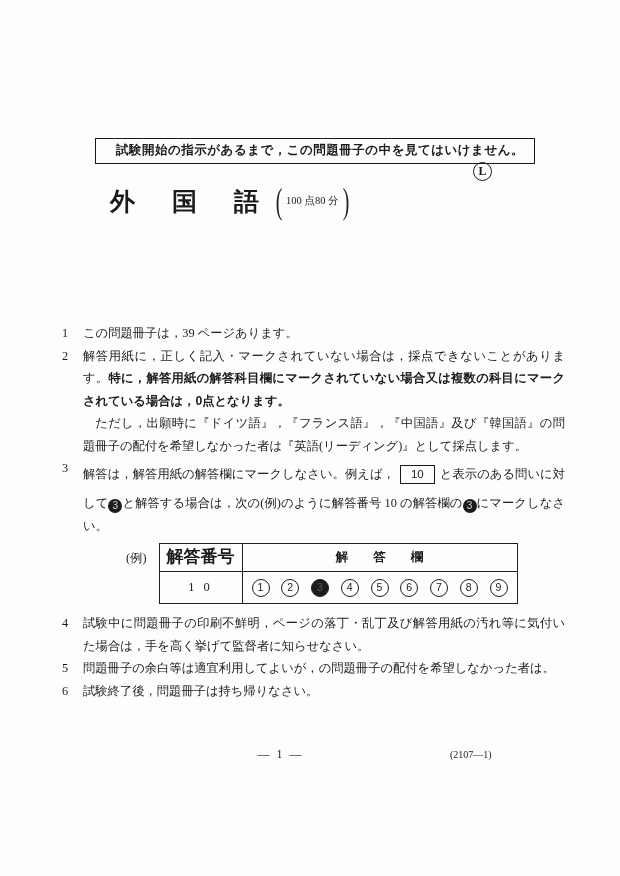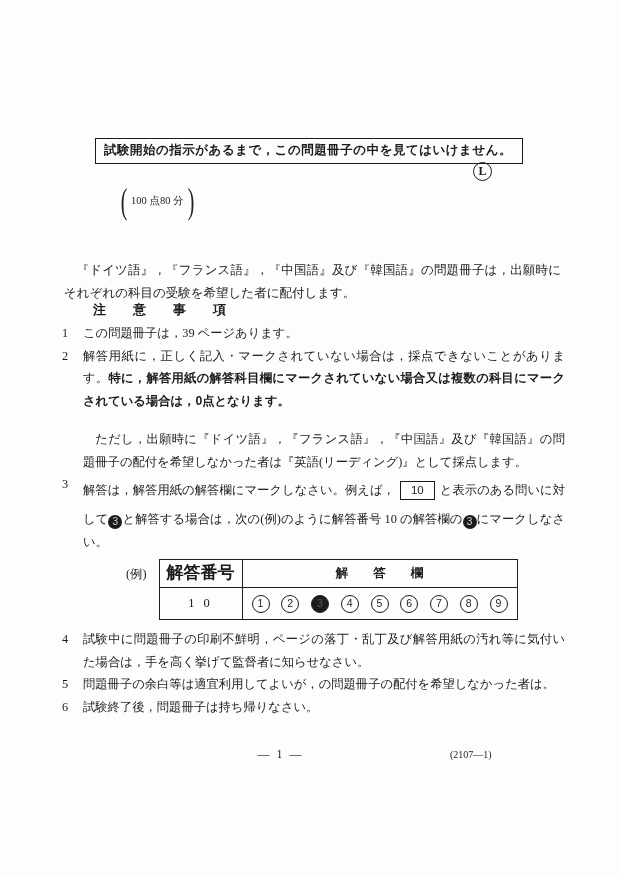"試験開始の指示があるまで，この問題冊子の中を見てはいけません。" .banner { padding: 3px 10px 4px 8px -> 3px 10px 4px 20px }
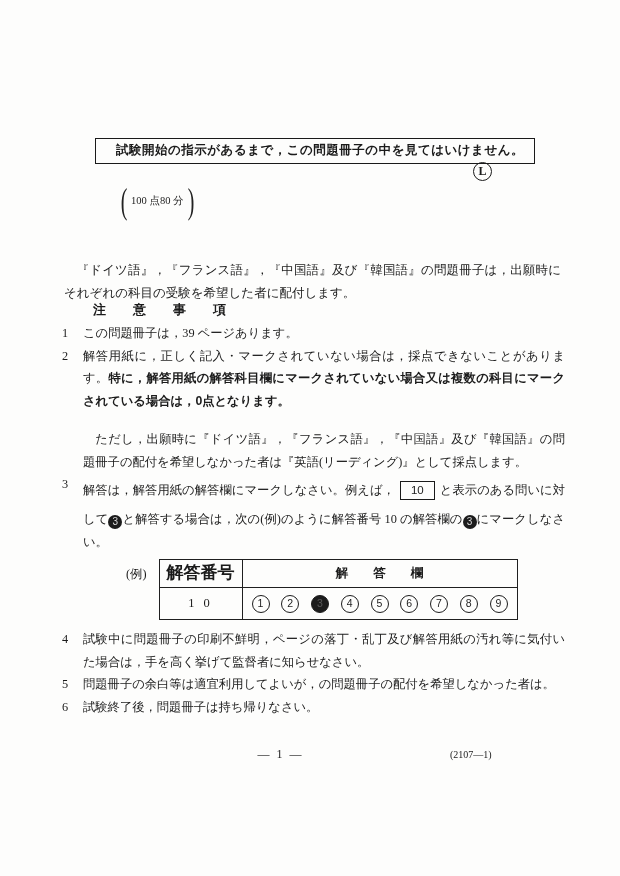"外 国 語" span.title-main { html: none -> <span>外 国 語</span> }
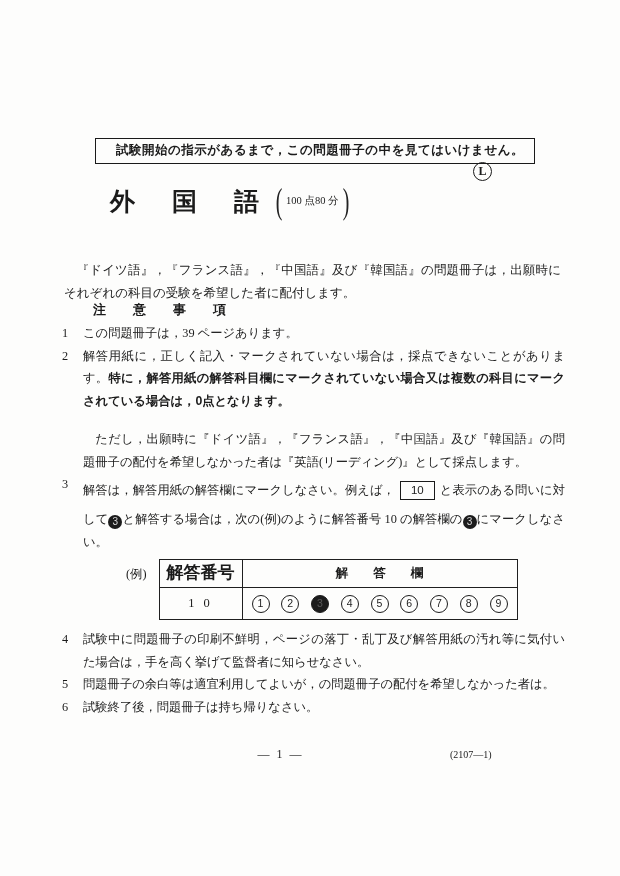"『ドイツ語』，『フランス語』，『中国語』及び『韓国語』の問題冊子は，出願時にそれ" p.intro { html: <p>『ドイツ語』，『フランス語』，『中国語』及び『韓国語』の問題冊子は，出願時にそれぞれの科目の受験を希望した者に配付します。</p> -> none }
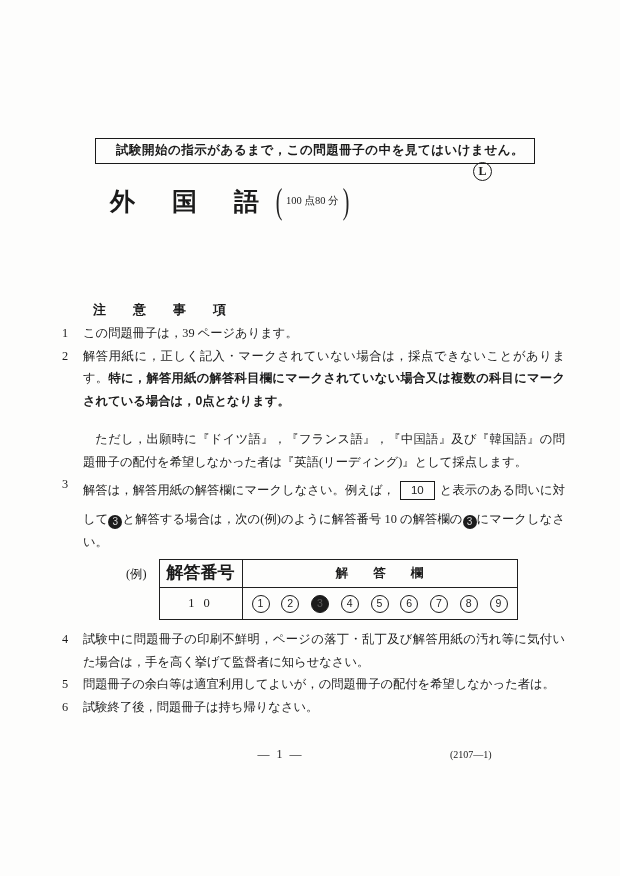"注 意 事 項" div.notes-heading { html: <div>注 意 事 項</div> -> none }
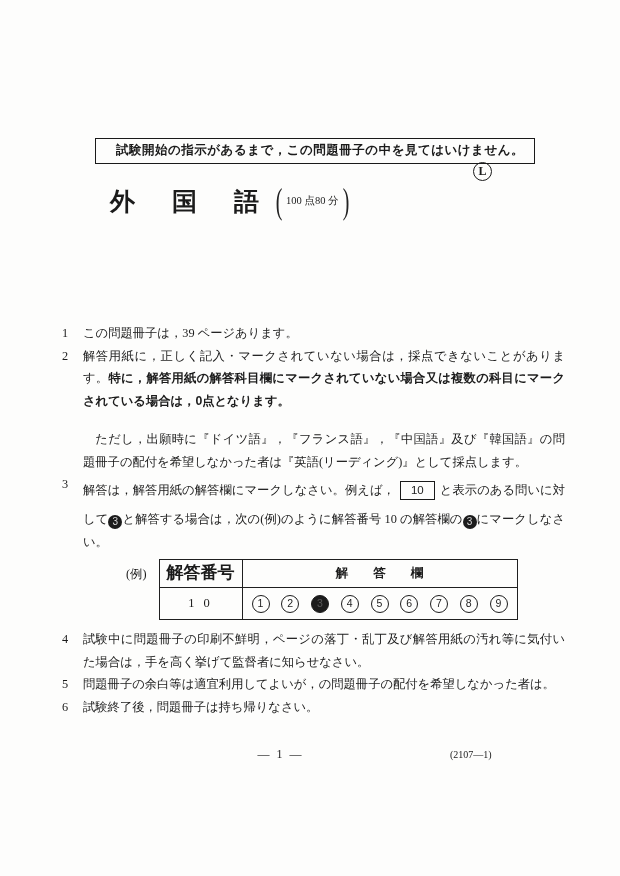"ただし，出願時に『ドイツ語』，『フランス語』，『中国語』及び『韓国語』の問題冊子" .note-sub { margin-top: 16px -> none }
